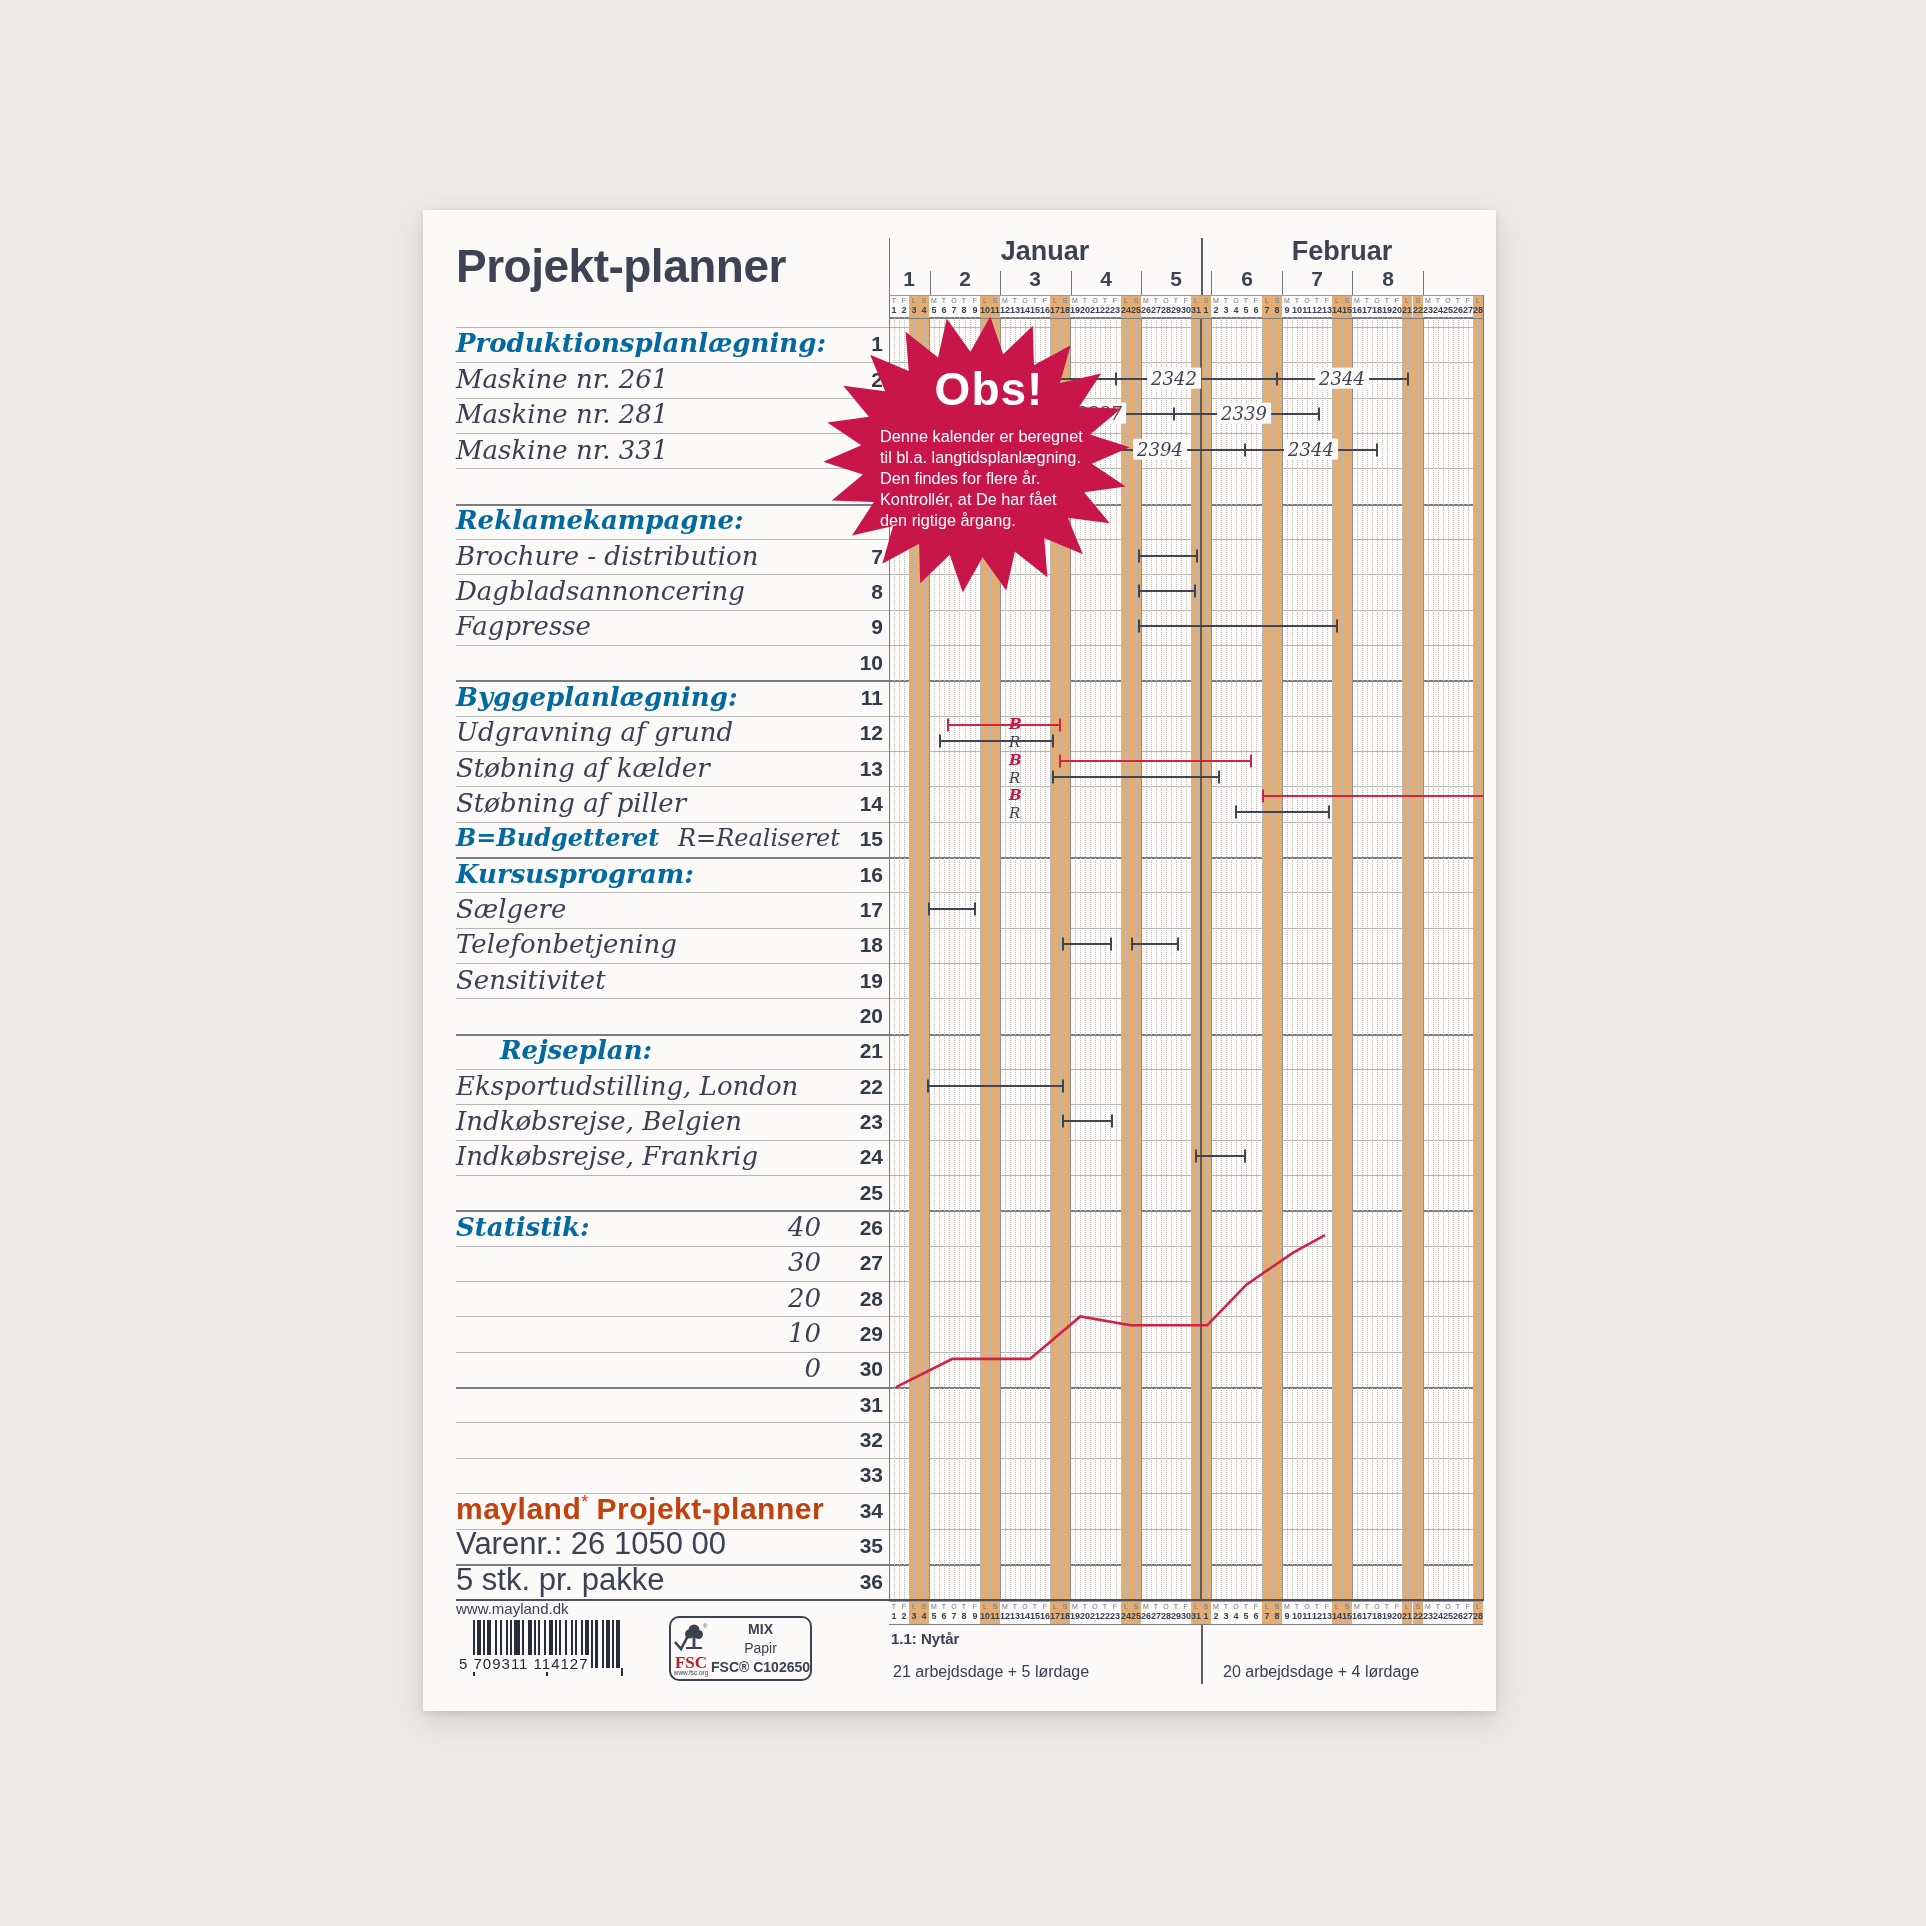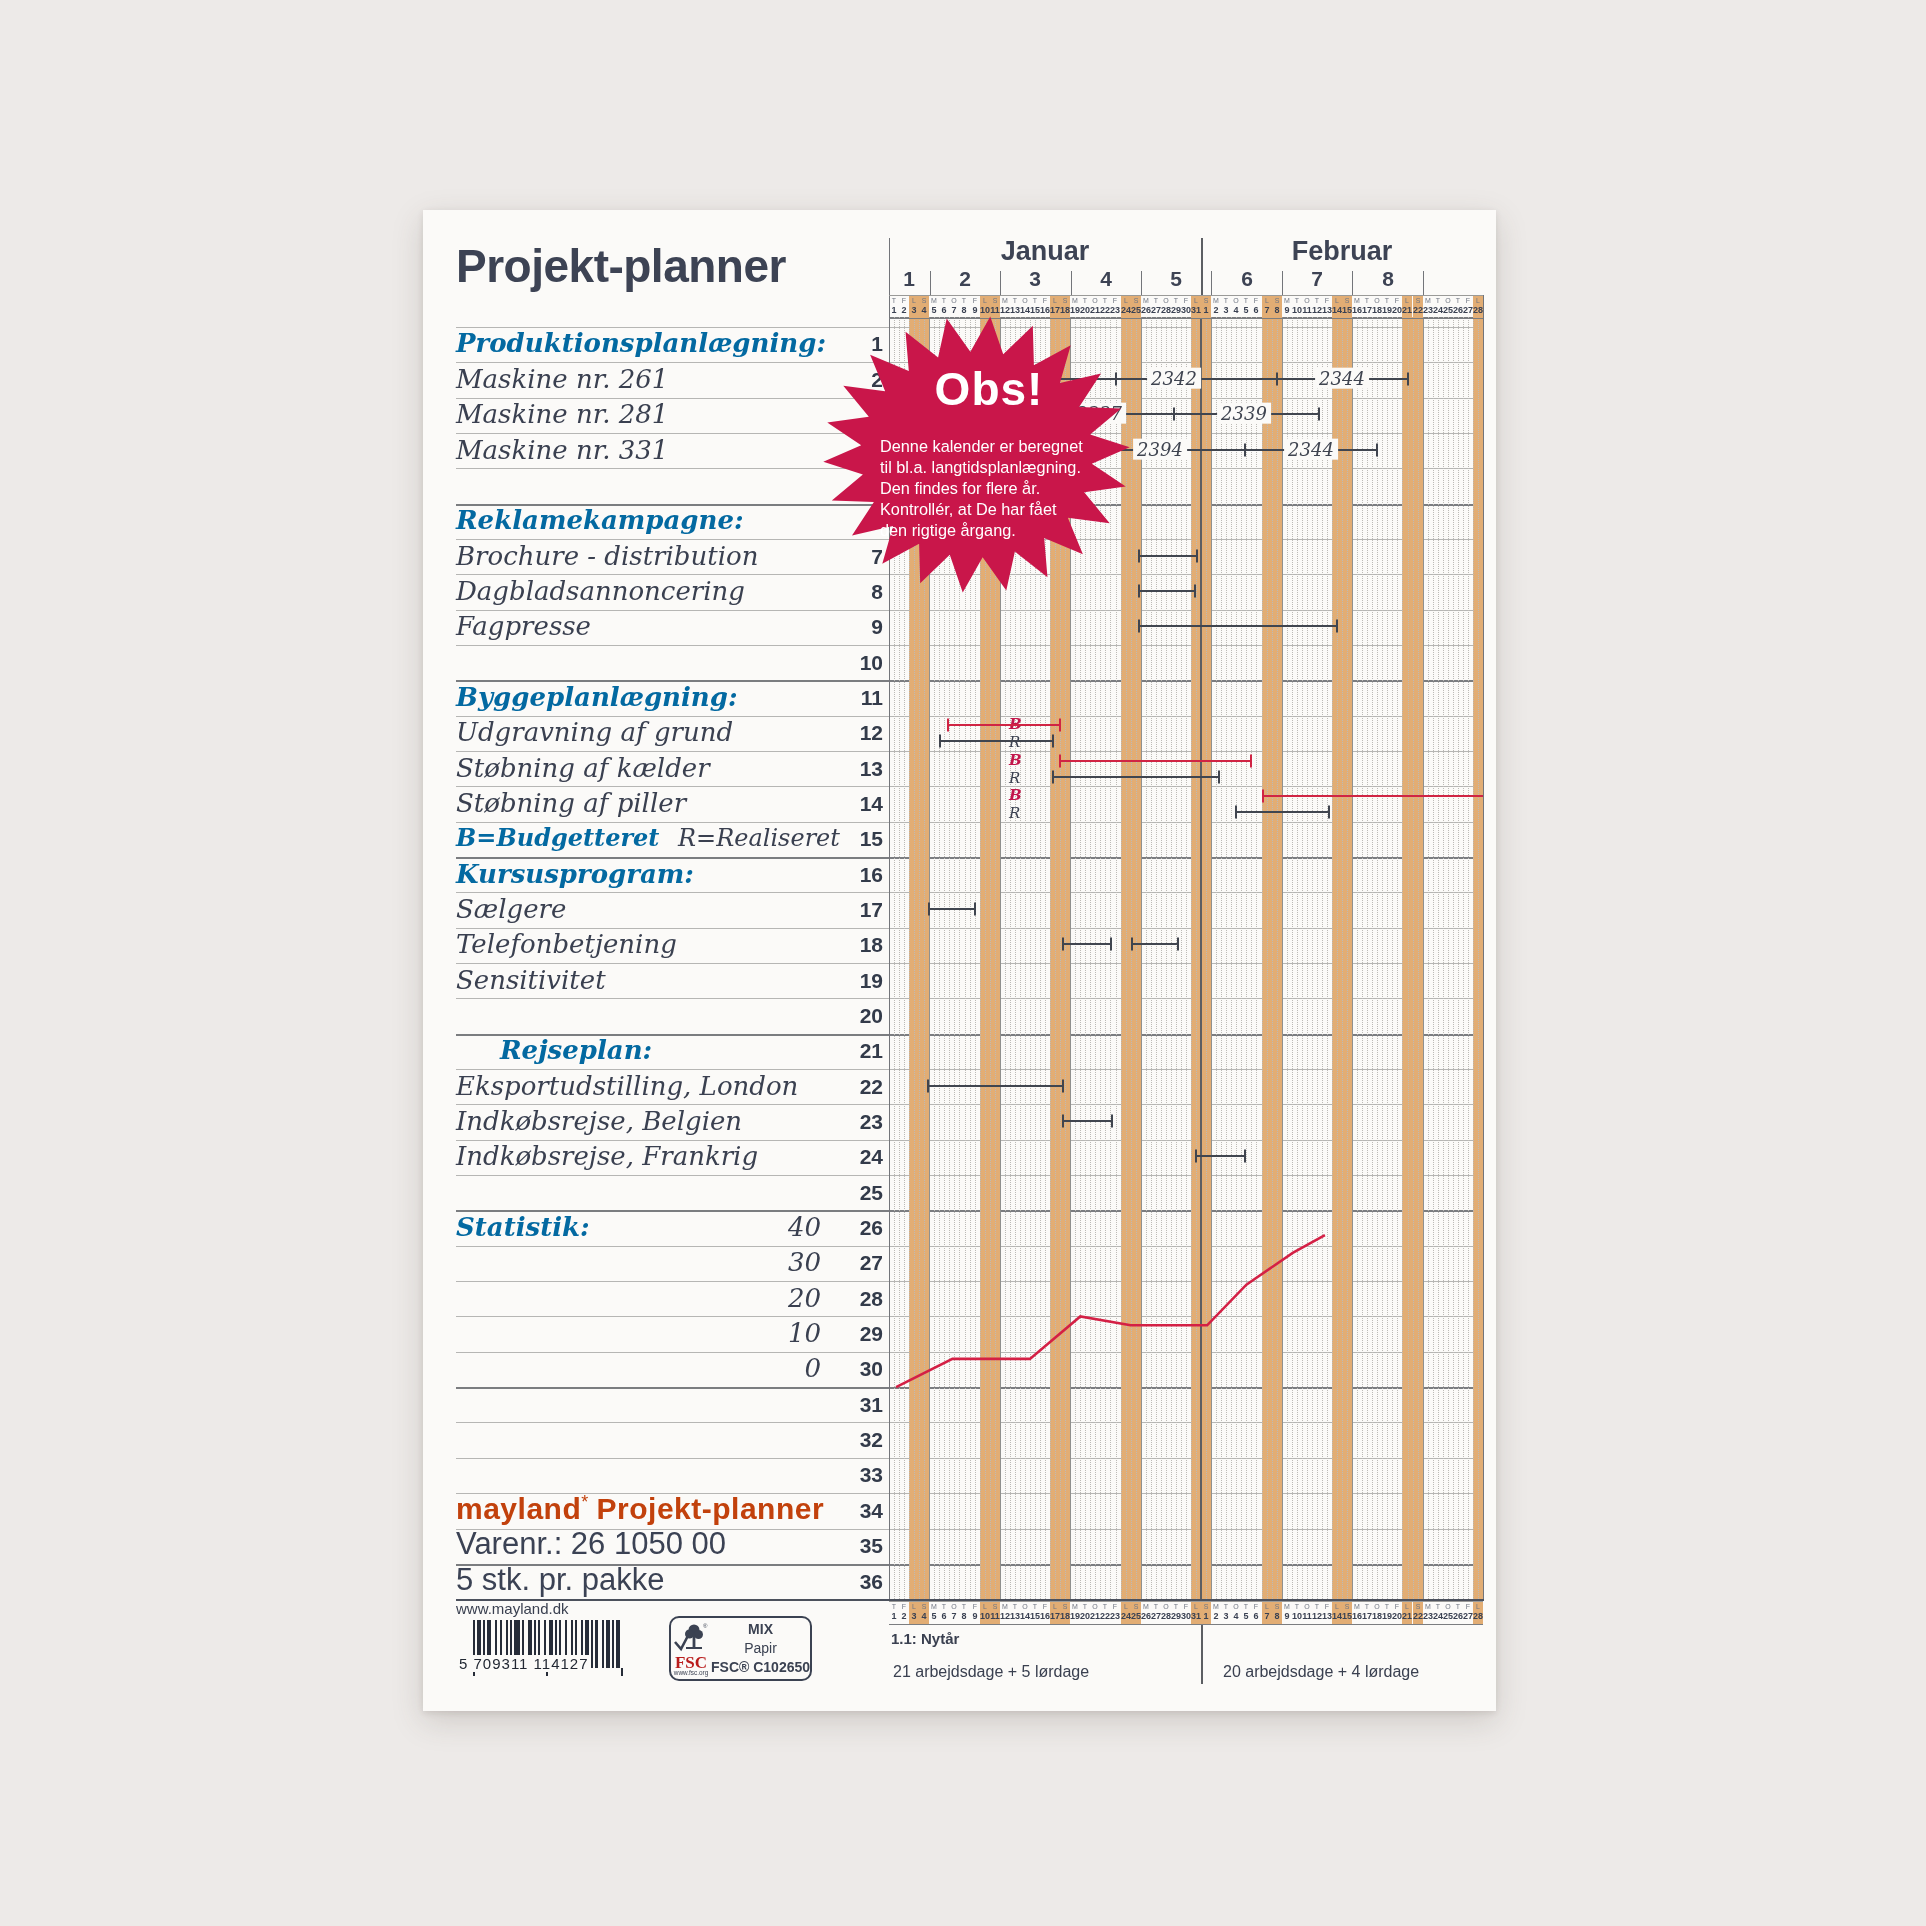"Denne kalender er beregnet" .obs-lines { margin-top: 20px -> 10px }
